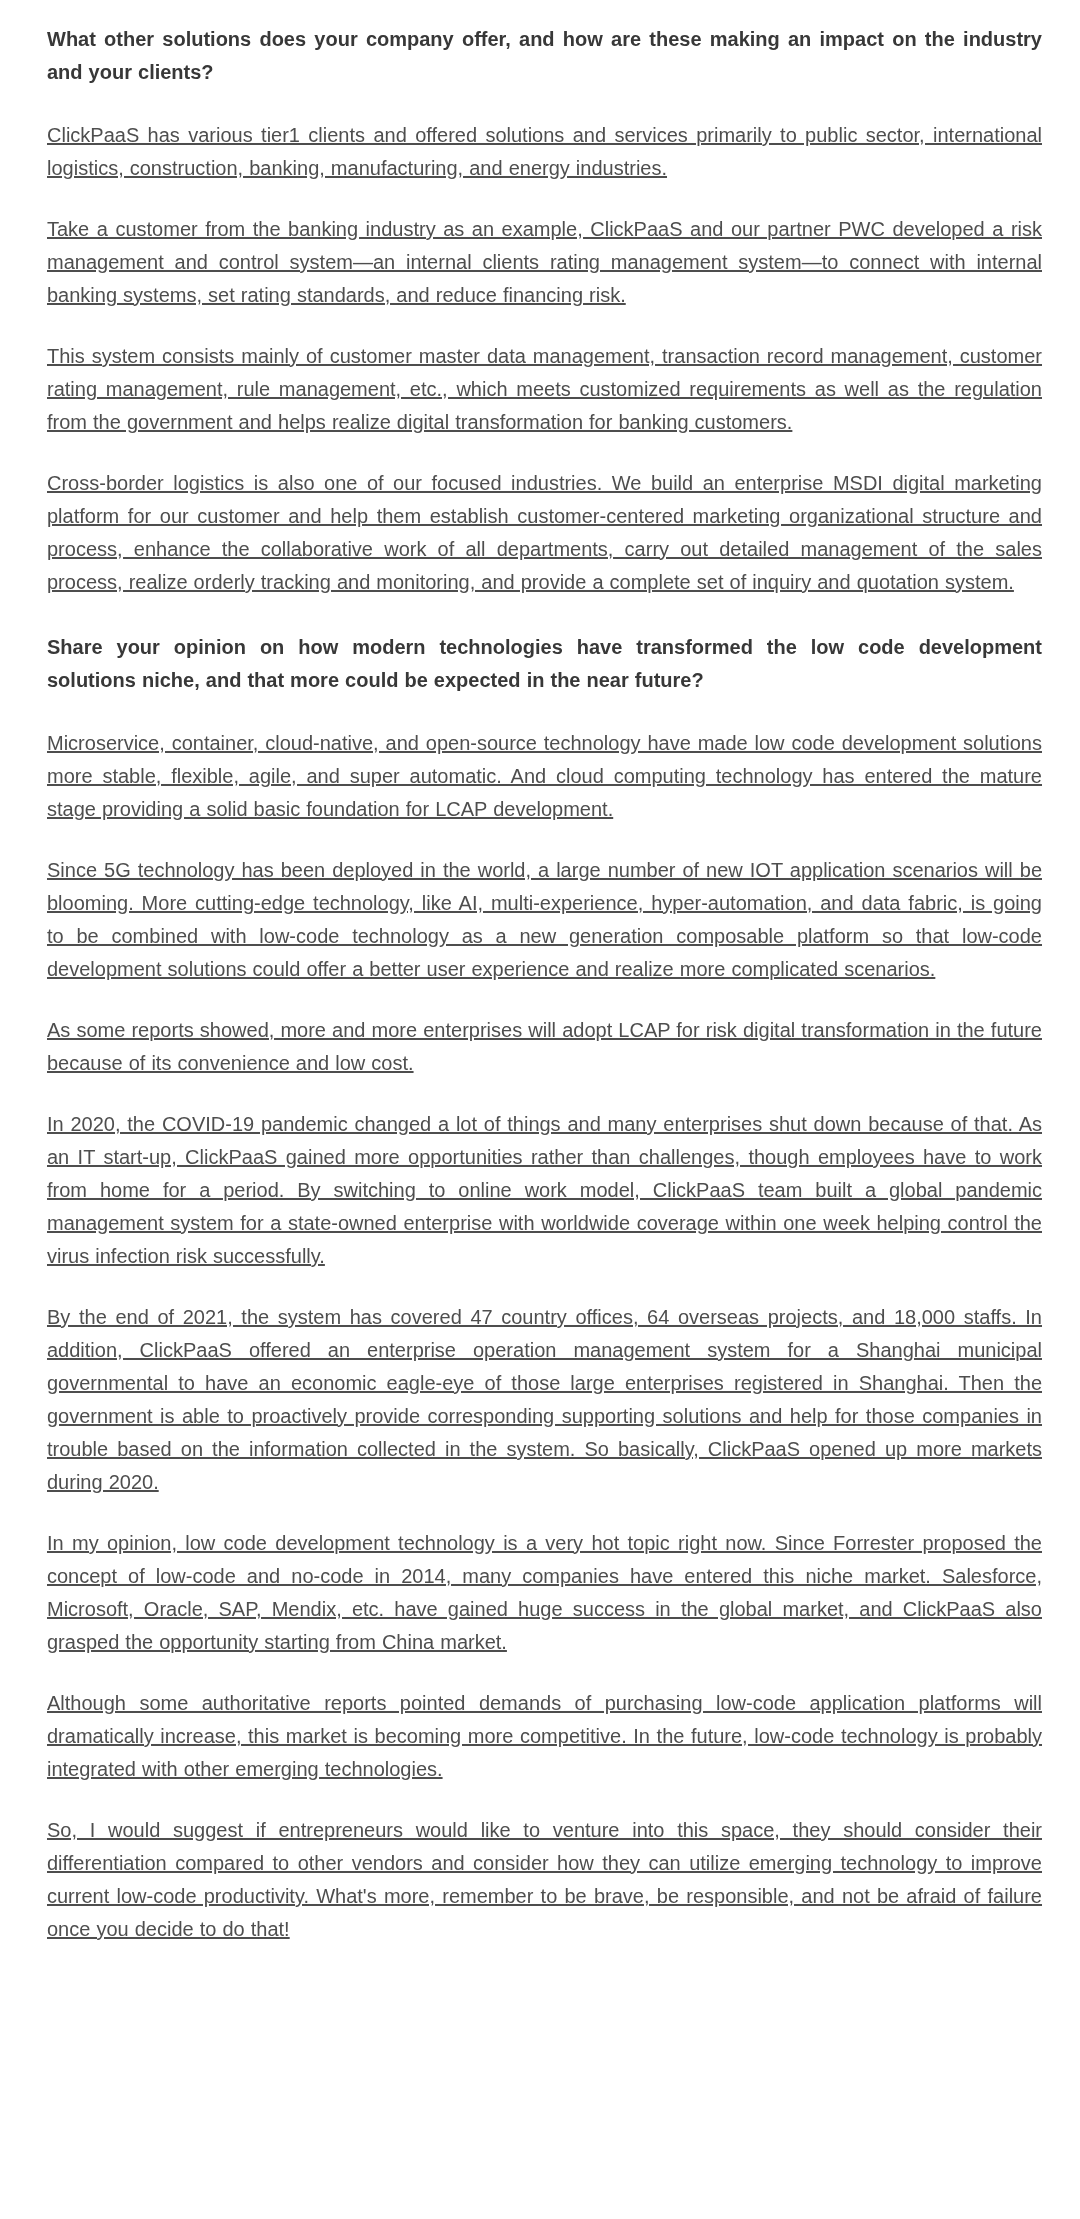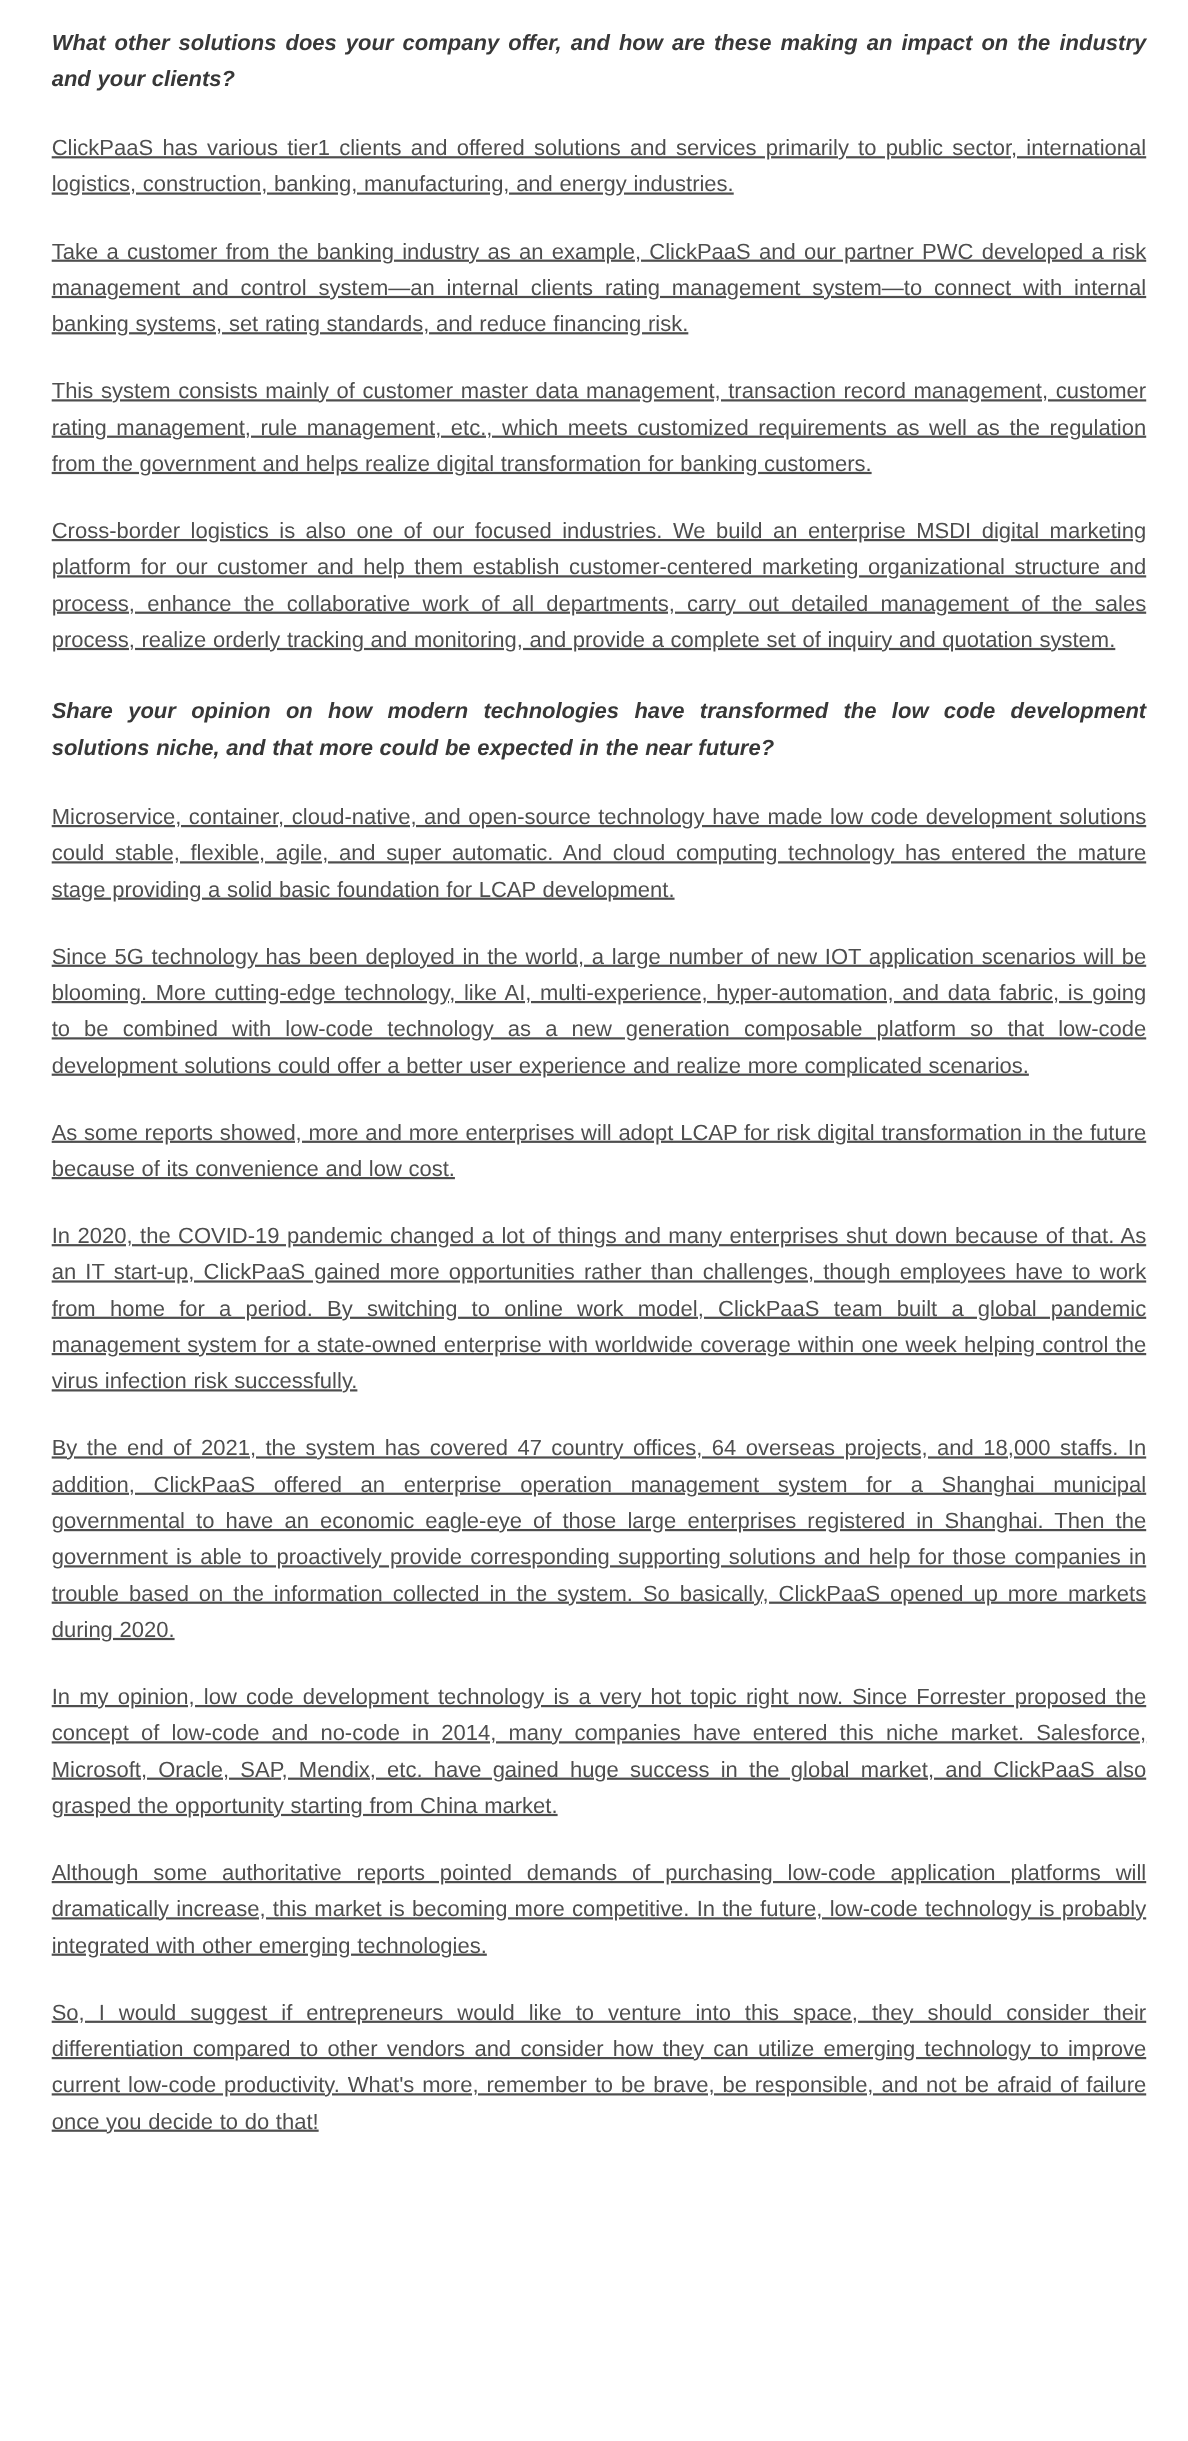"What other solutions does your" article.content p.question { font-style: italic -> none }
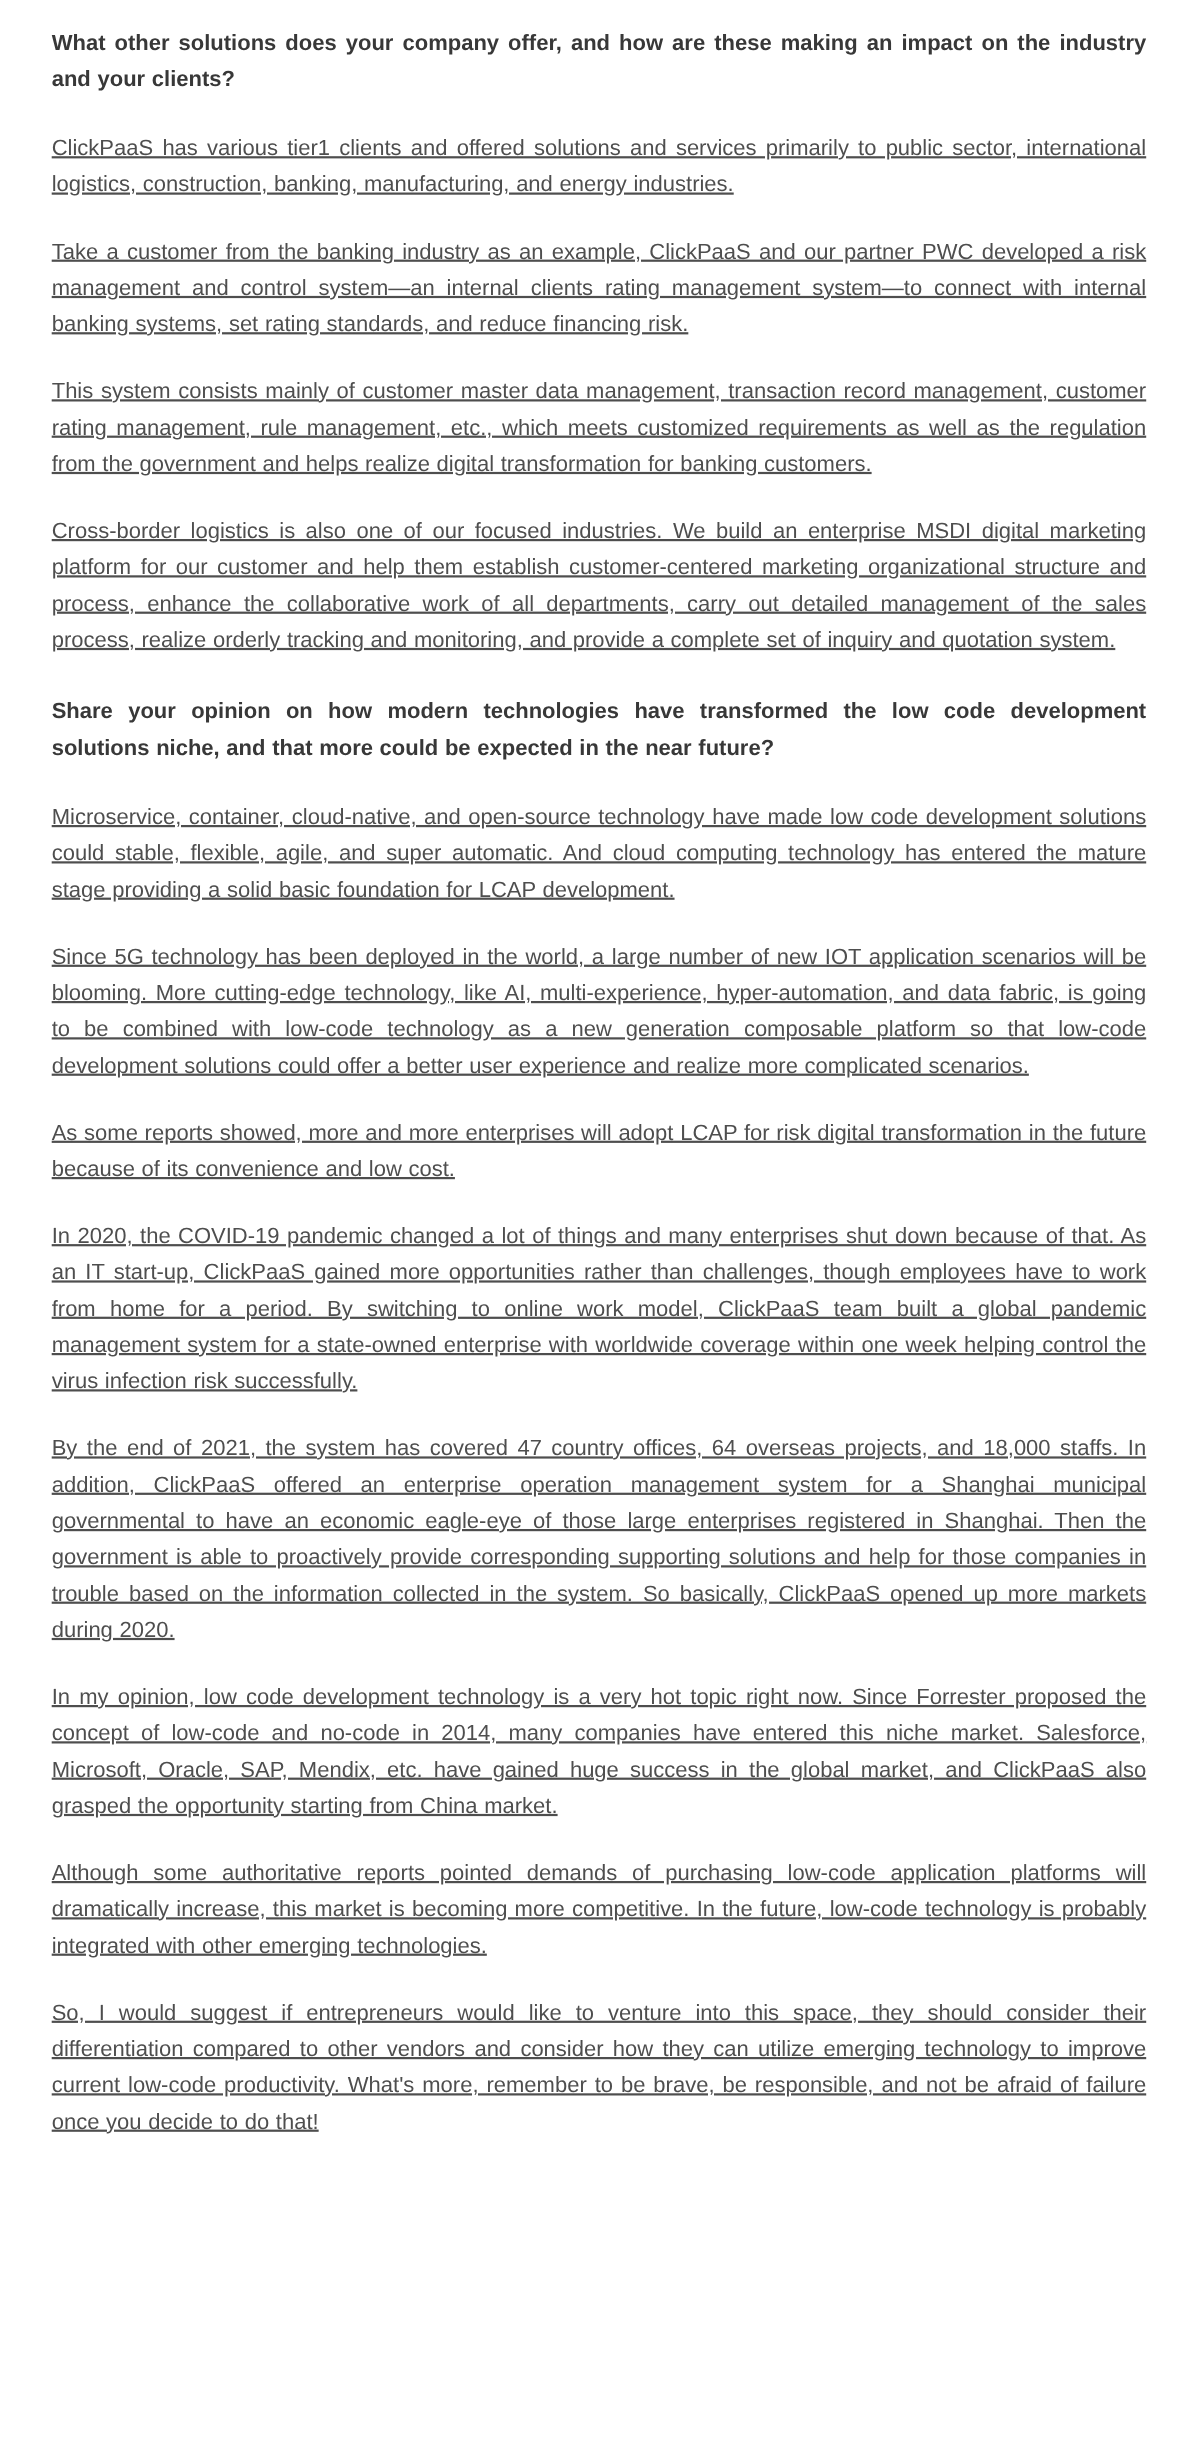"Microservice, container, cloud-native," p.answer { text: could -> more }
